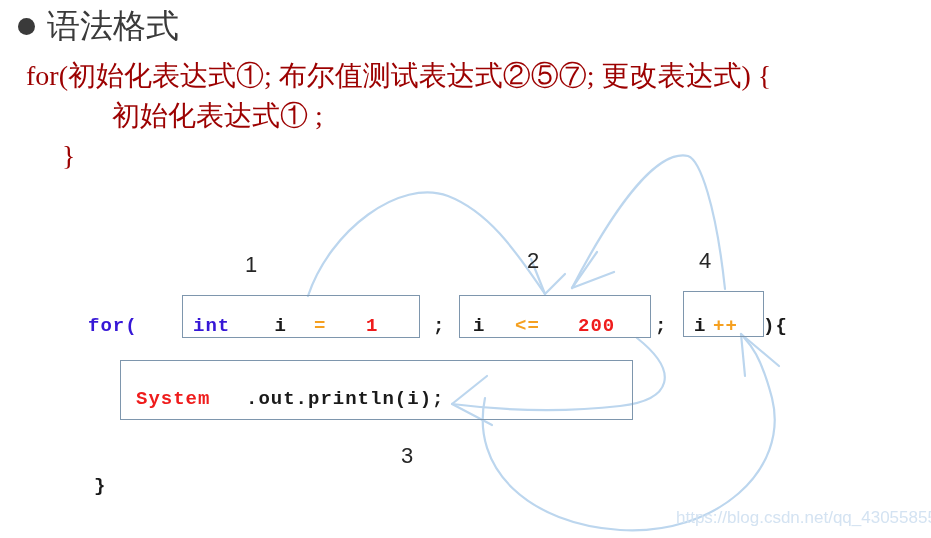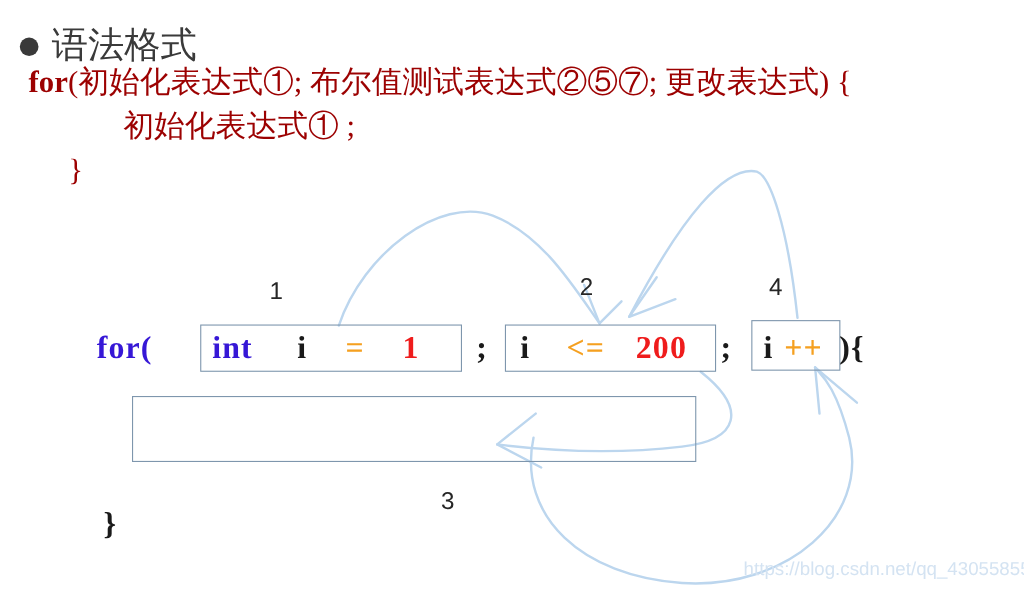"语法格式" #heading { top: 24px -> 8px }
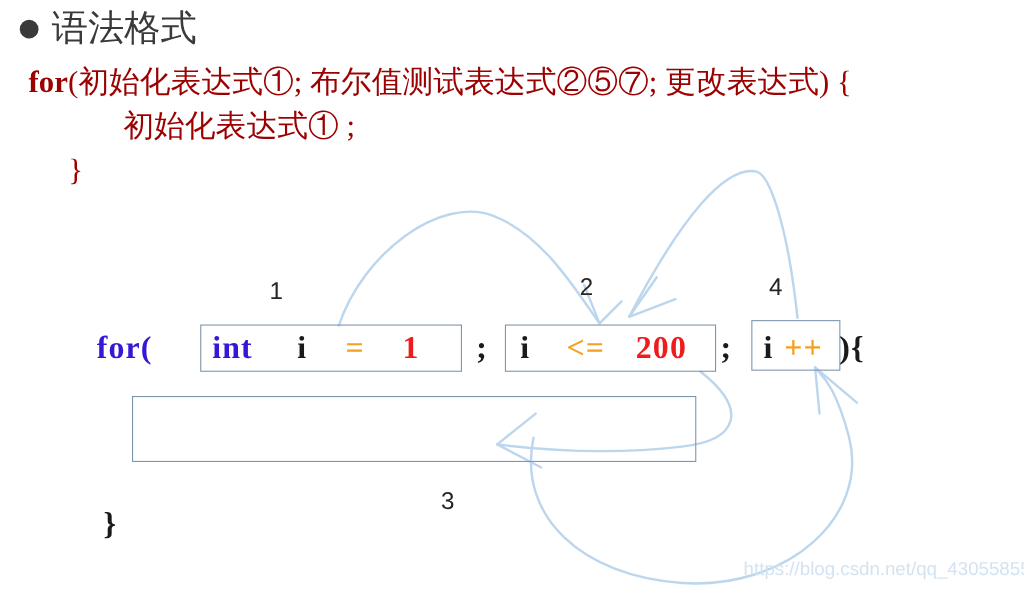"for" #syntax .kw { font-weight: bold -> normal }
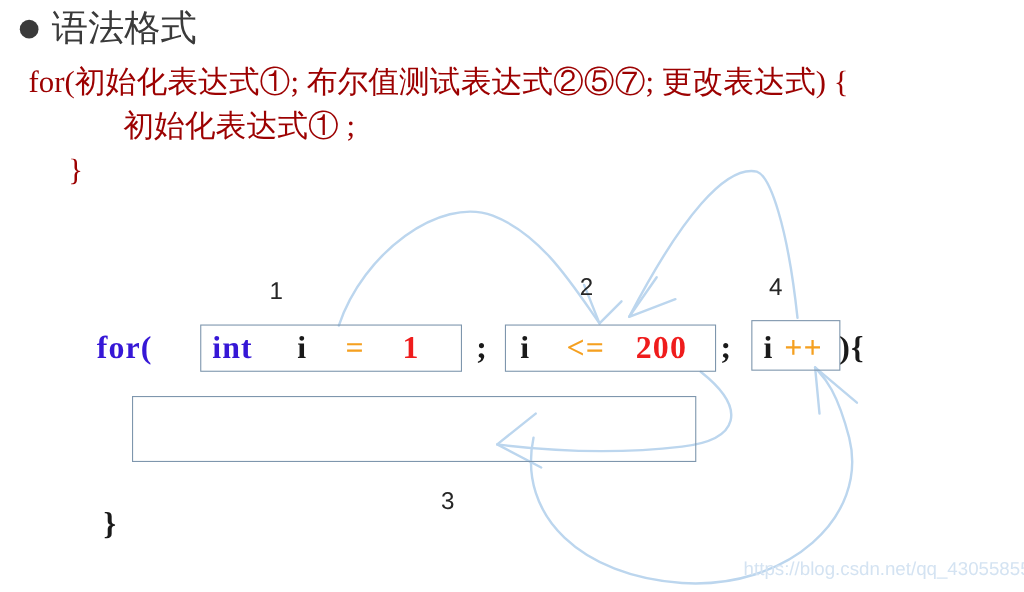"for(" .codetext { font-family: Liberation Serif, serif -> Liberation Mono, monospace; font-size: 29px -> 19px; margin-top: none -> 15px }
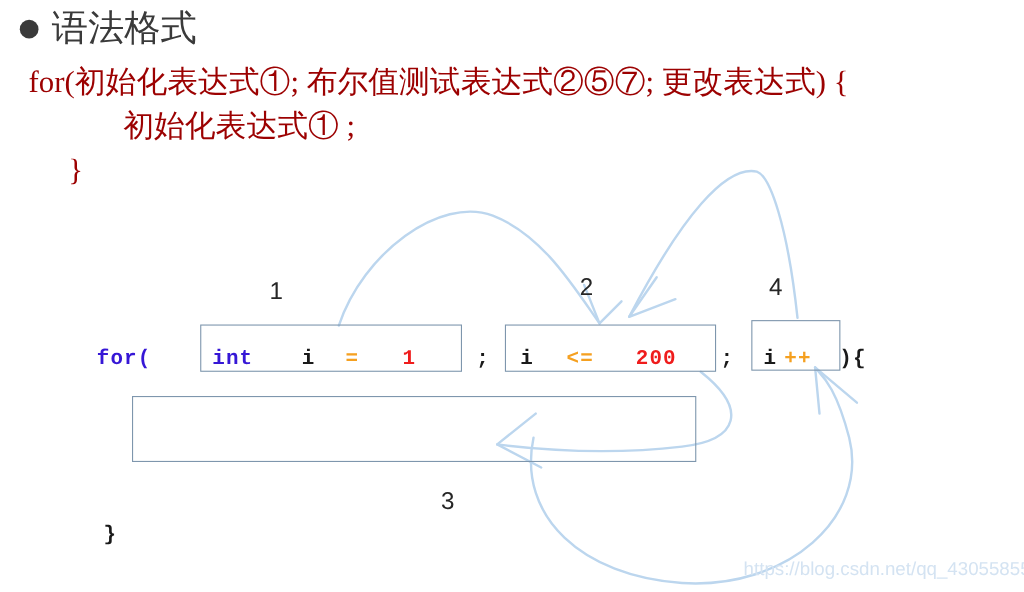"System" span.codetext { html: none -> <span>System</span> }
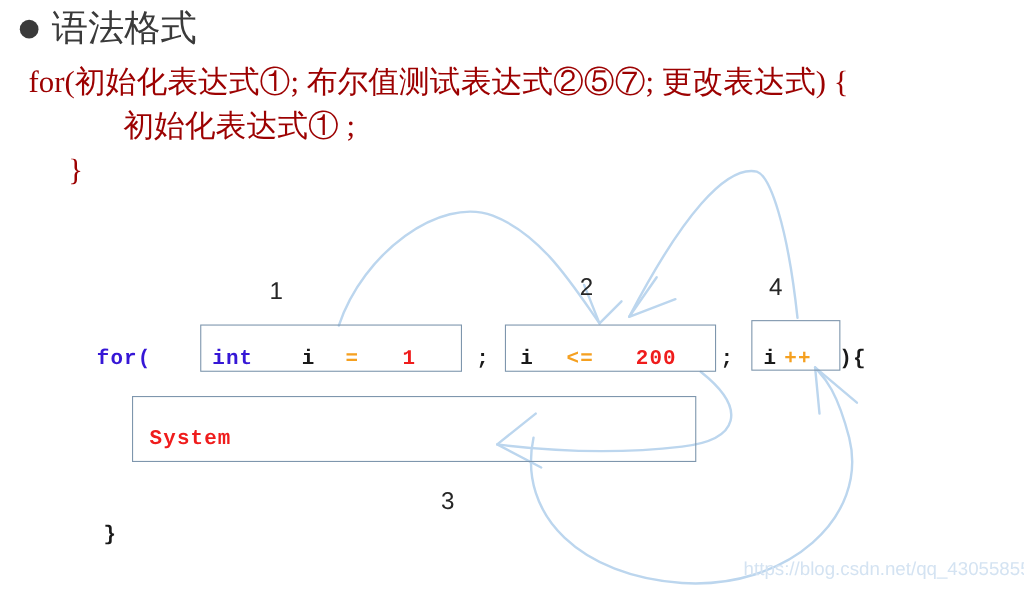".out.println(i);" span.codetext { html: none -> <span>.out.println(i);</span> }
